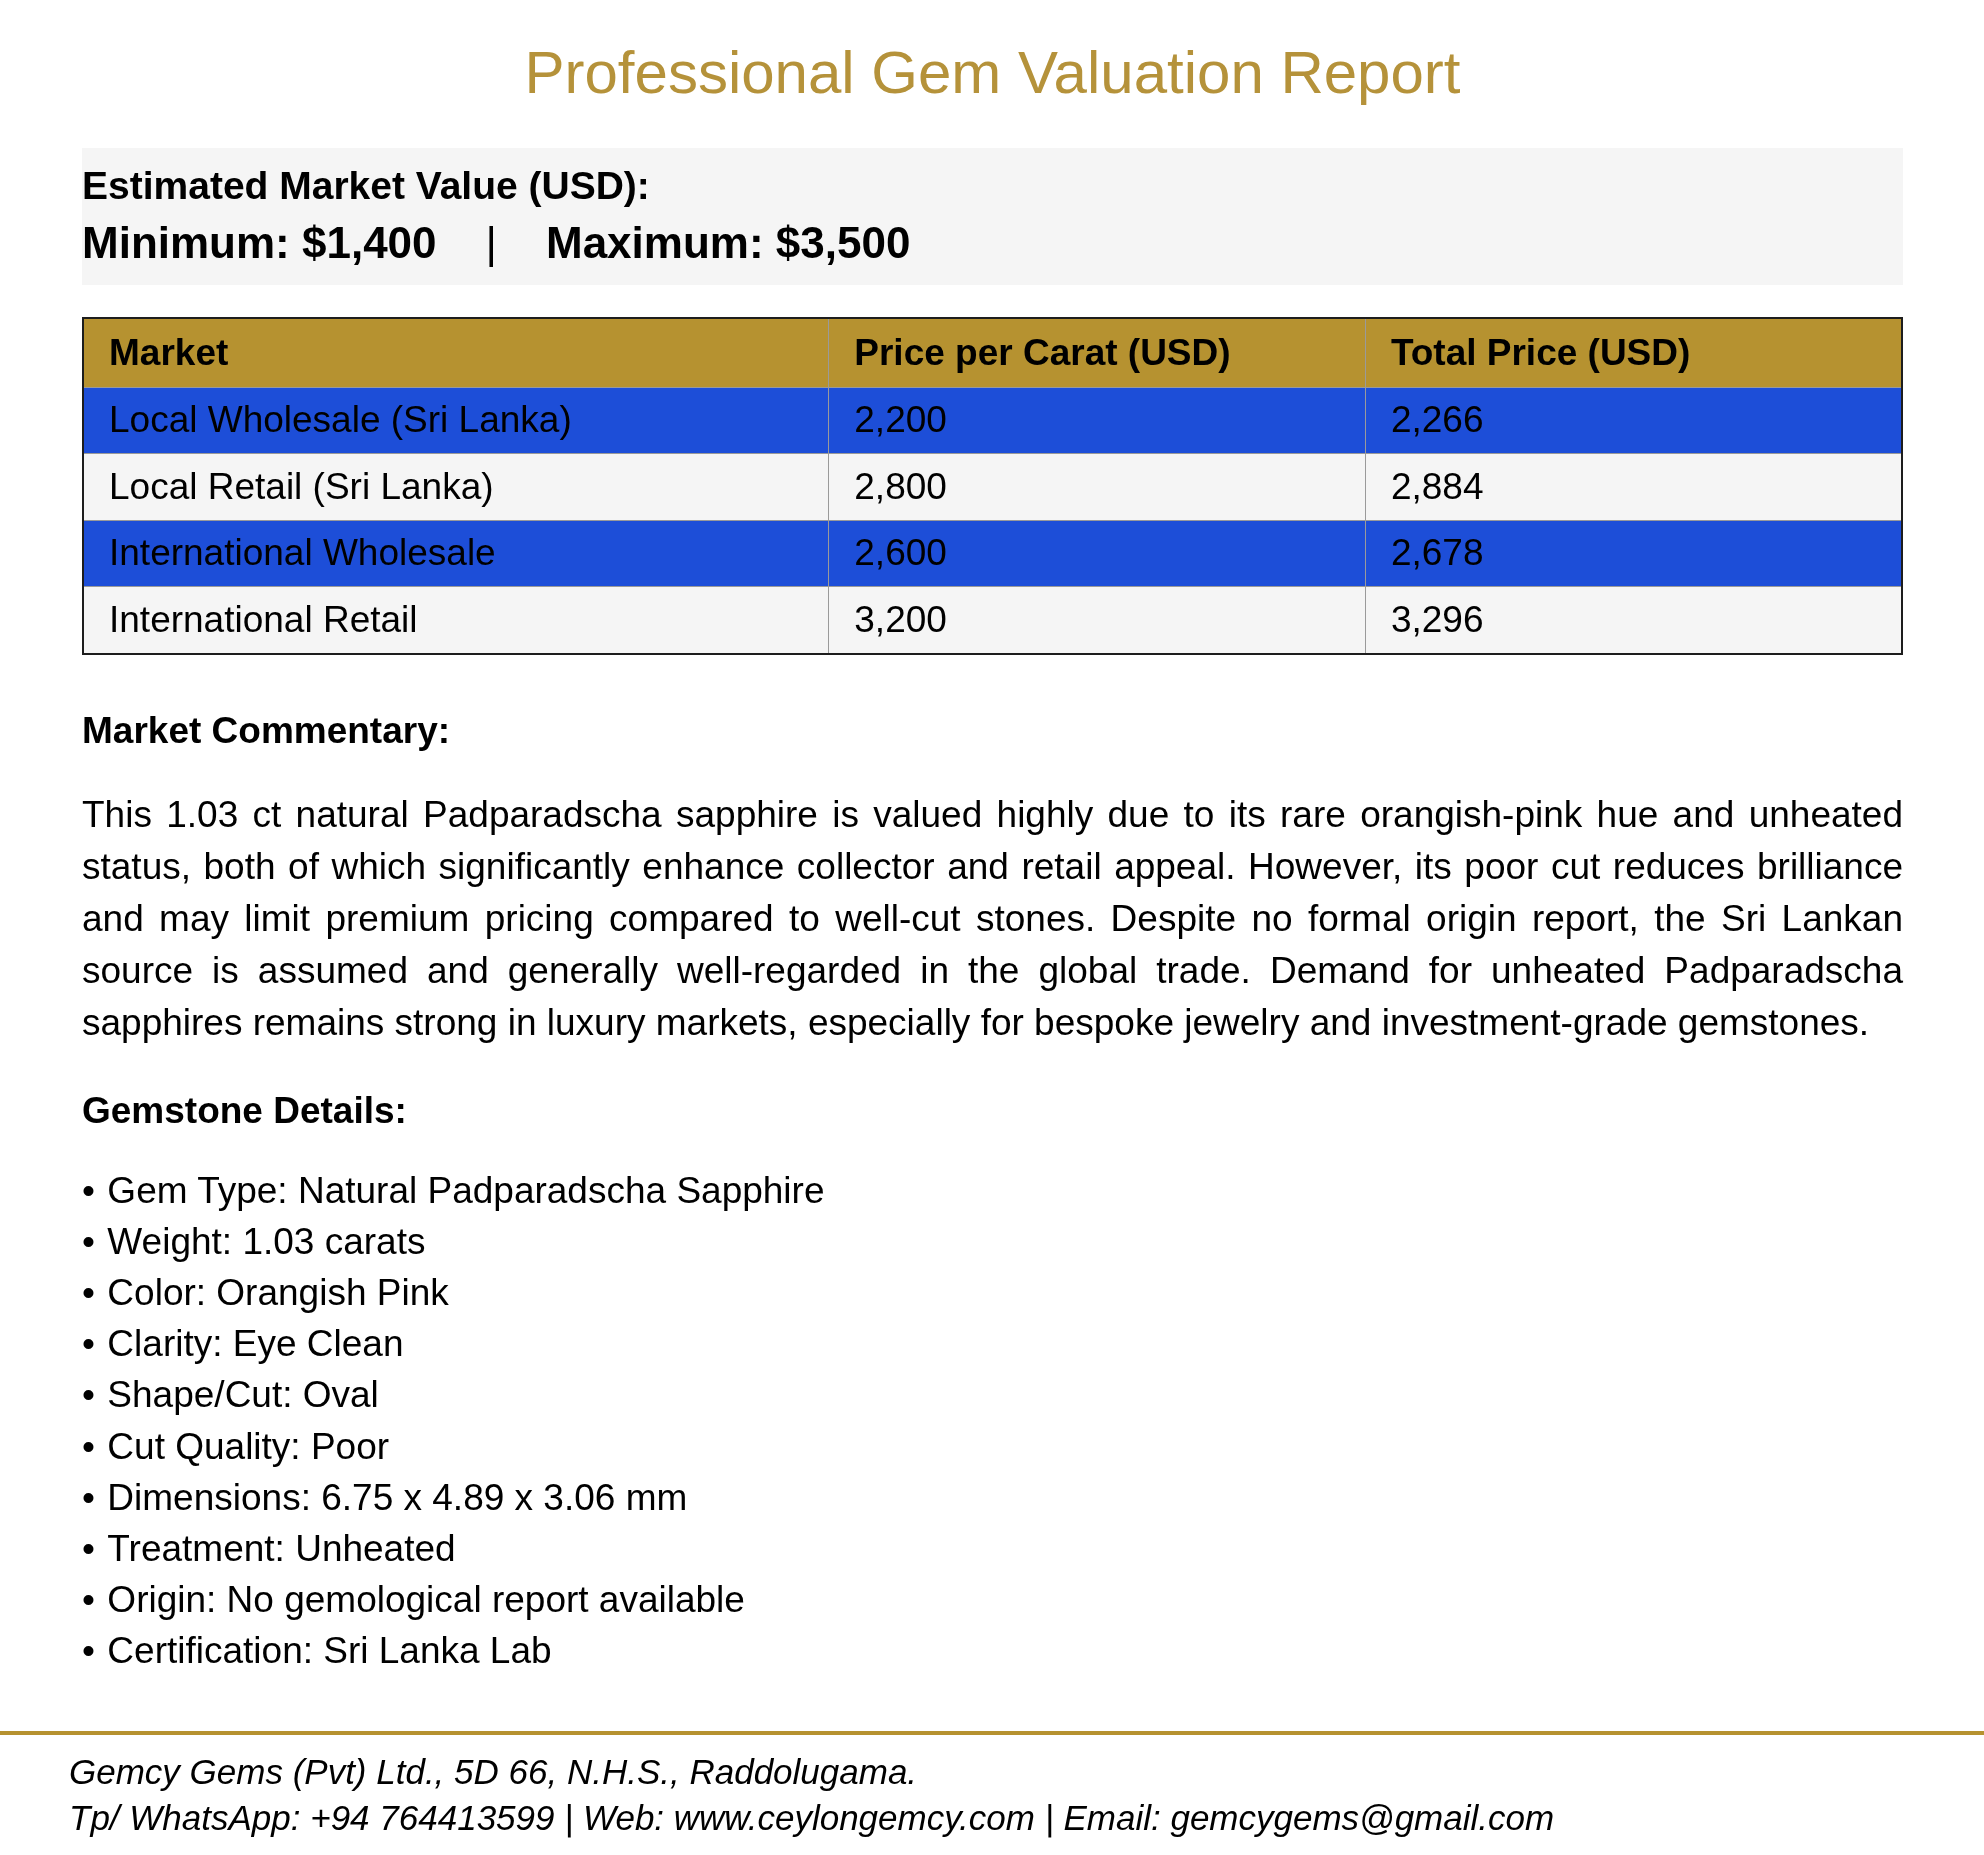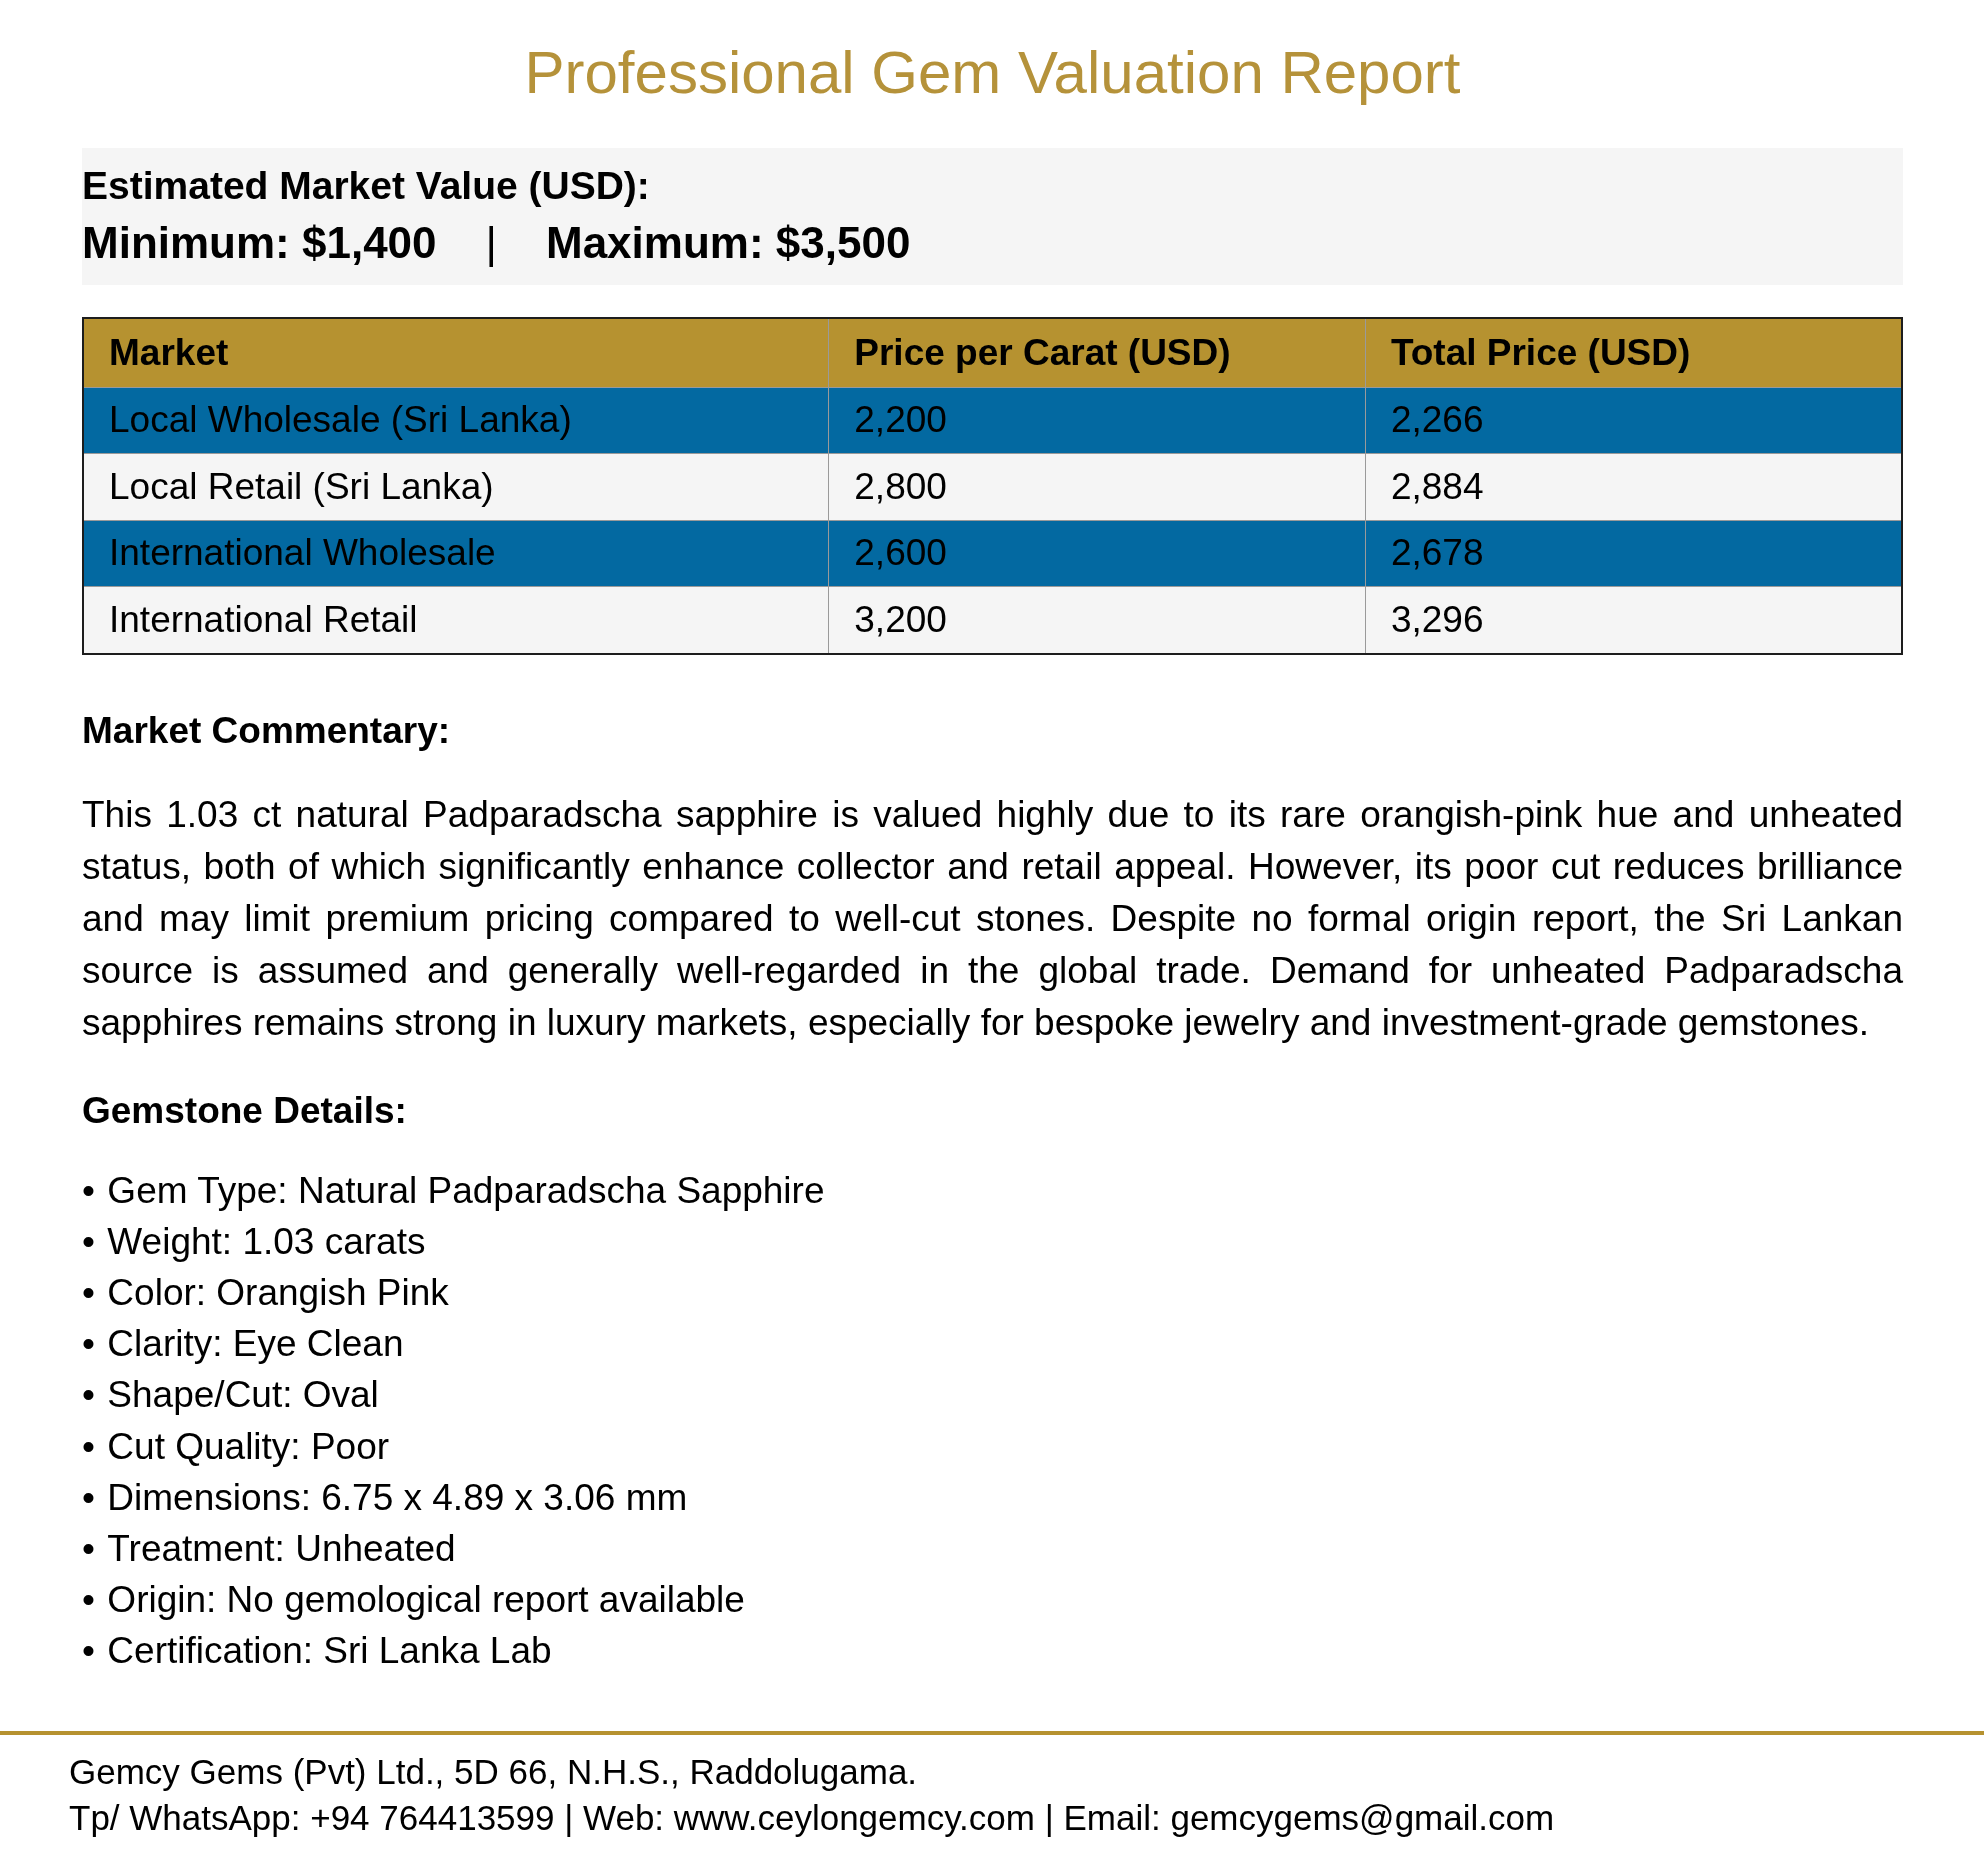"Local Wholesale (Sri Lanka)" table.market-table td { background: #0369a1 -> #1d4ed8 }
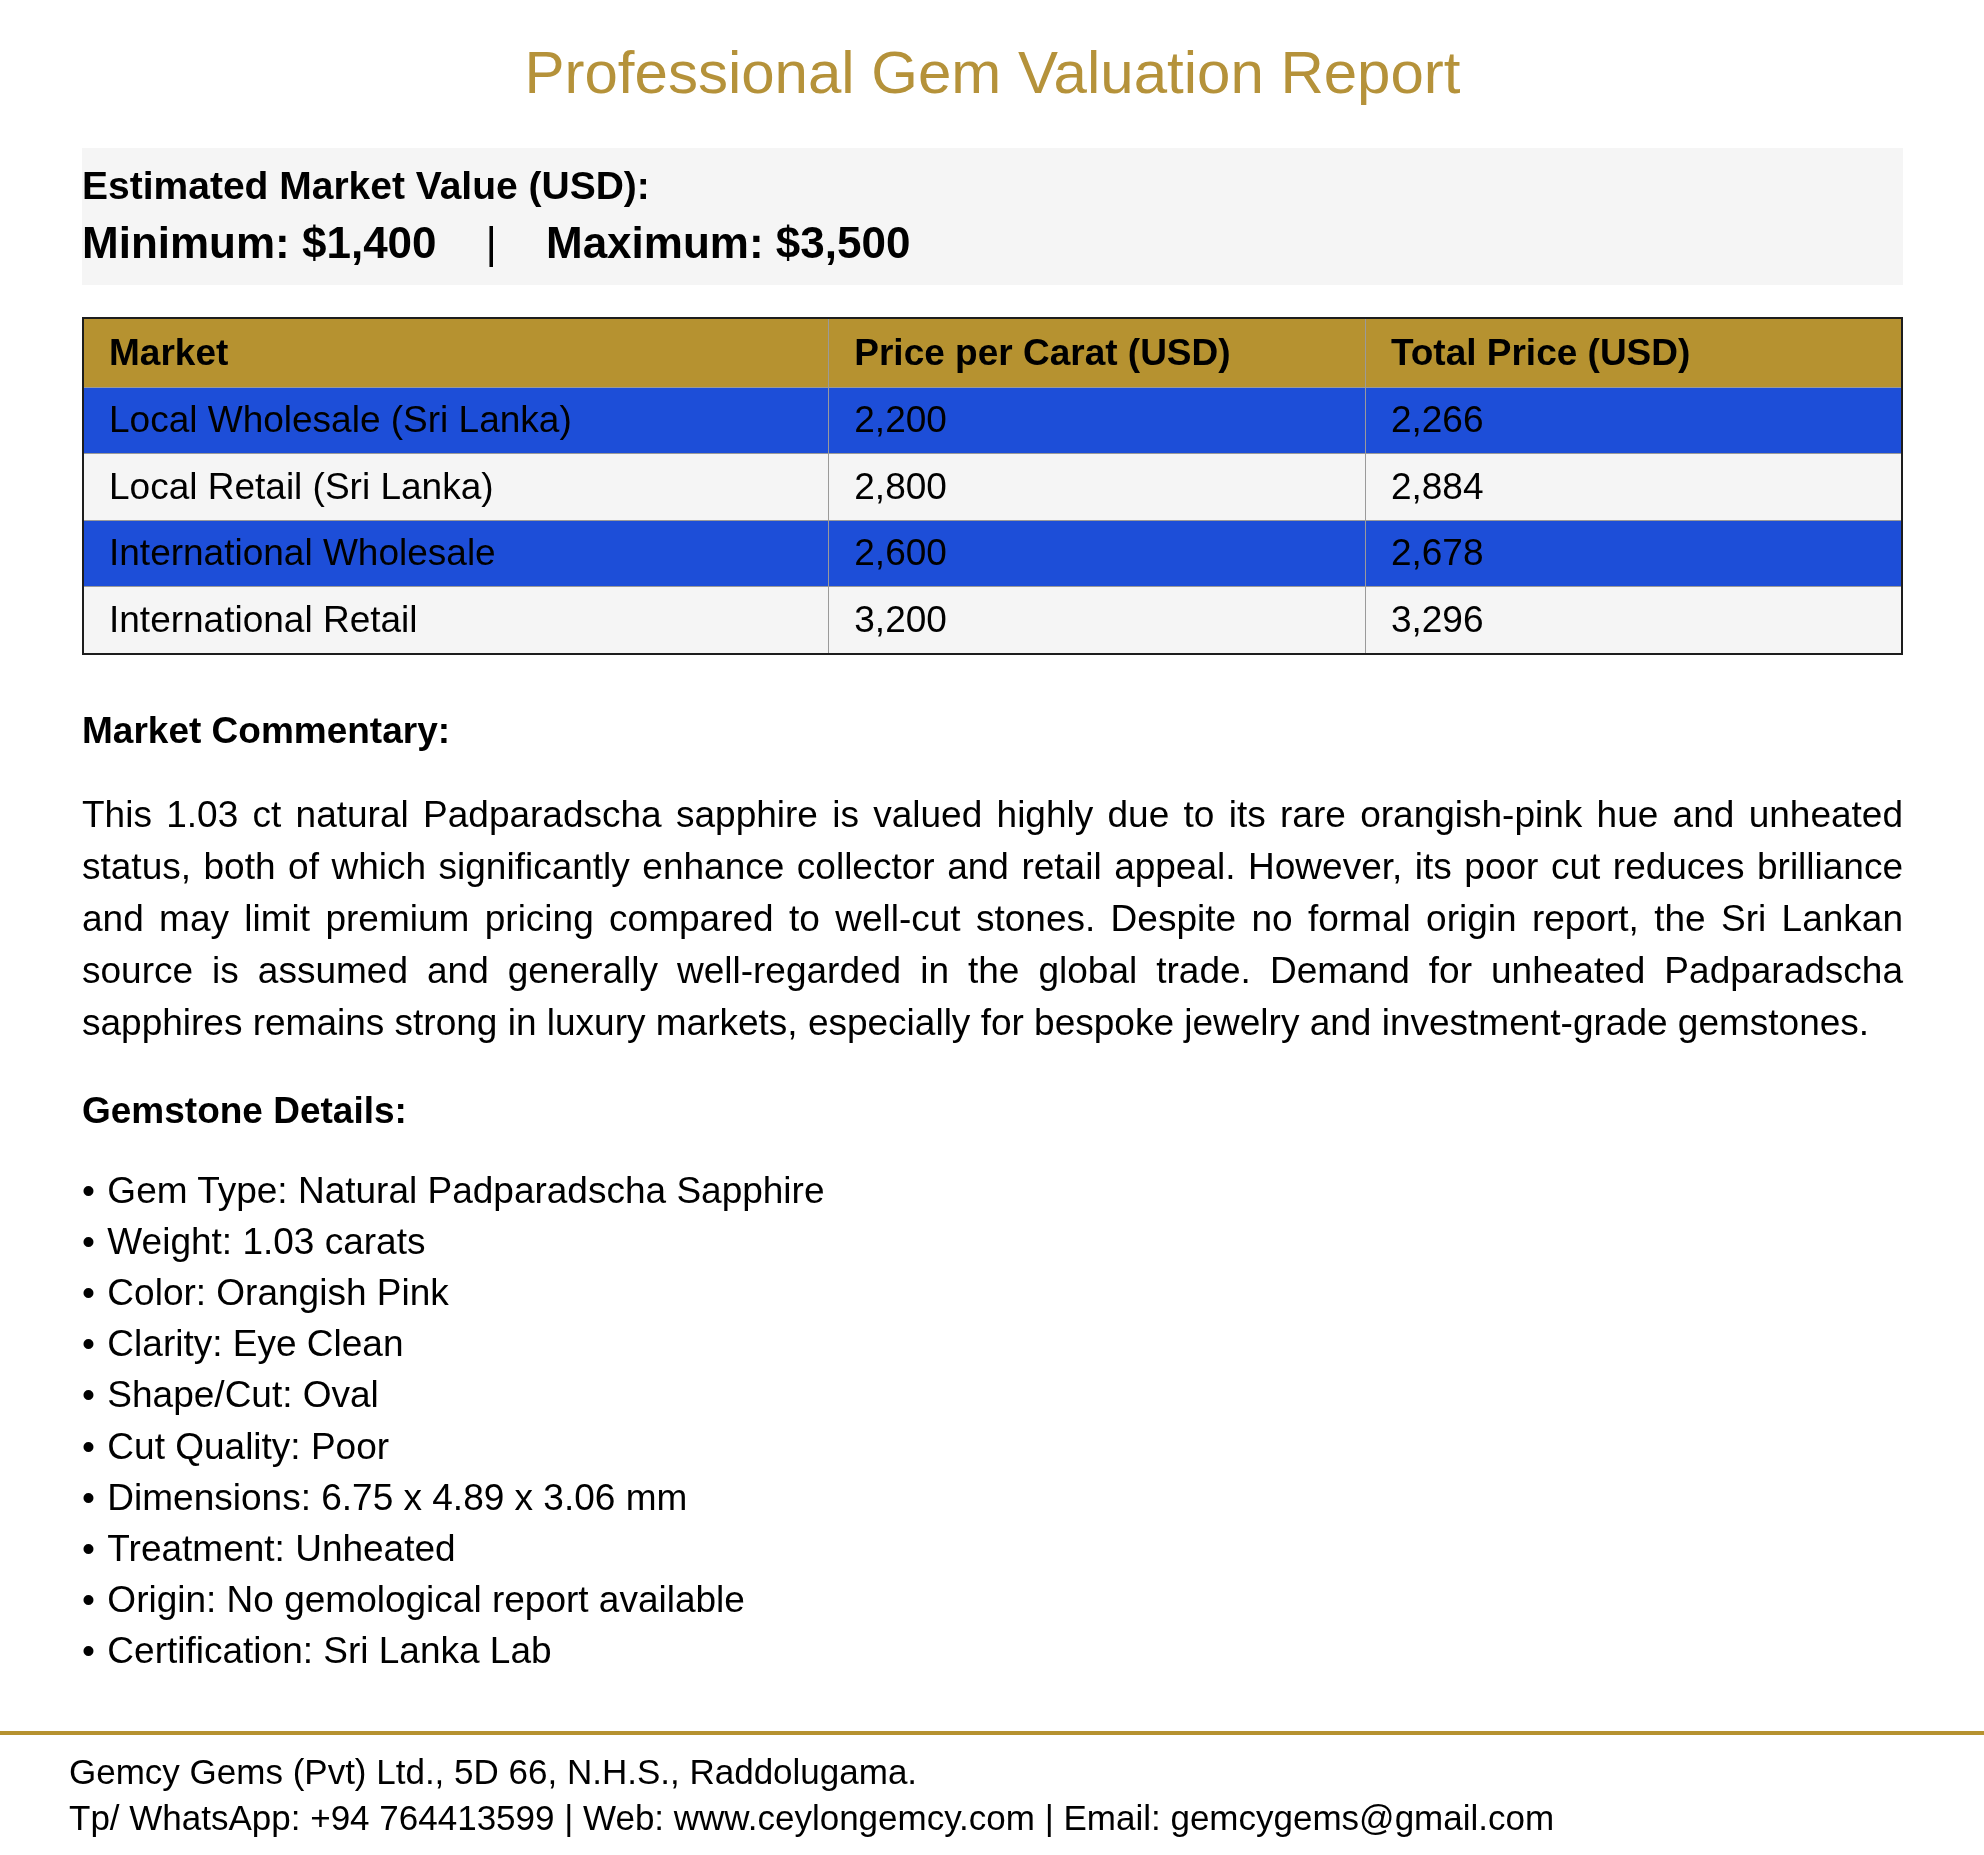"Gemcy Gems (Pvt) Ltd., 5D" .footer { font-style: none -> italic }
